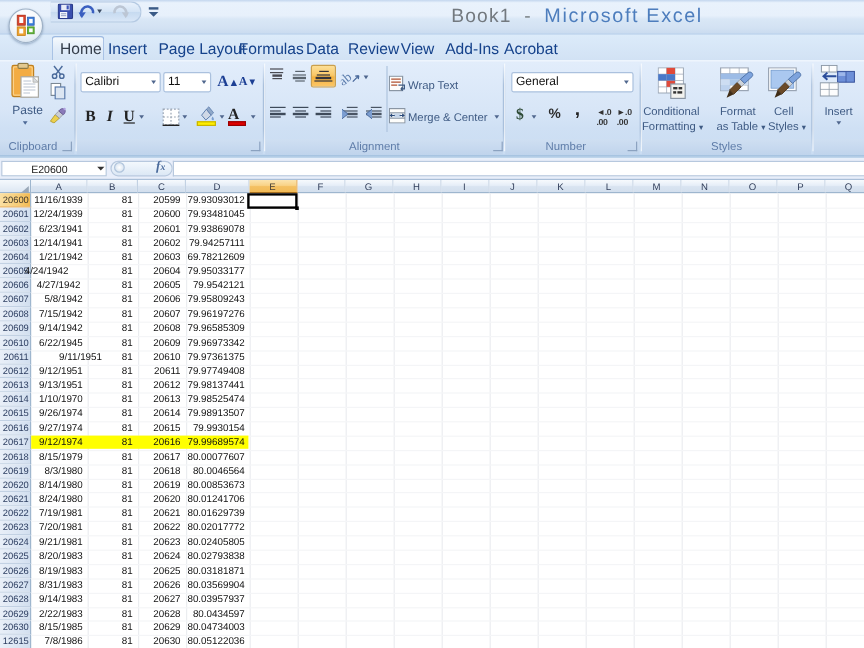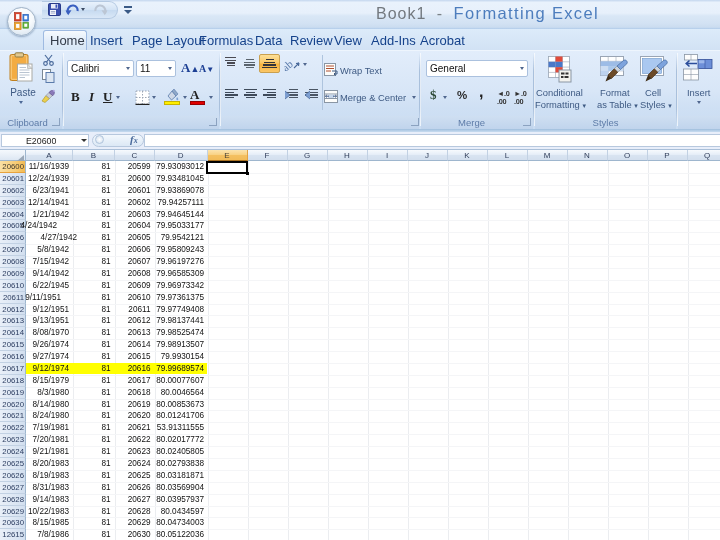"Formatting Excel" span { text: Formatting -> Microsoft }
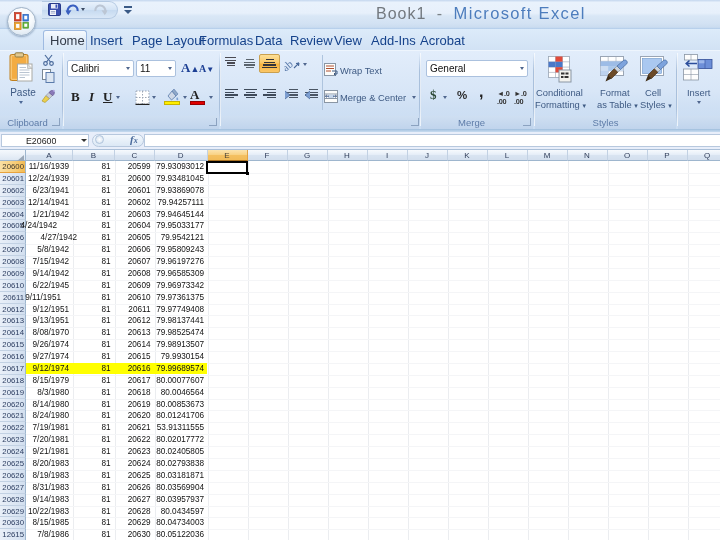"Alignment" div.abs { html: none -> <div>Alignment</div> }
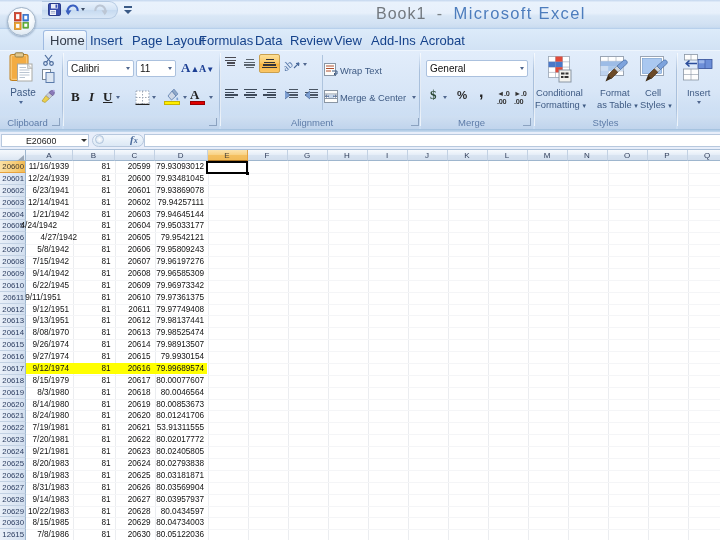"Merge" div.abs { text: Merge -> Number }
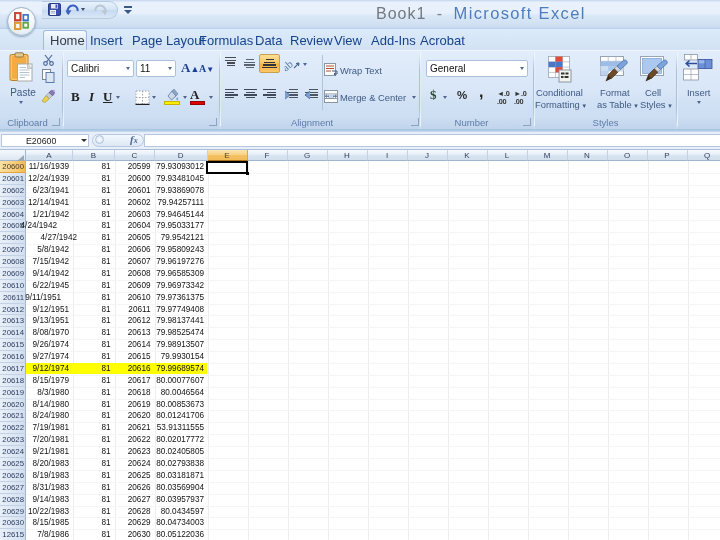"79.94645144" div.cell { text: 79.94645144 -> 69.78212609 }
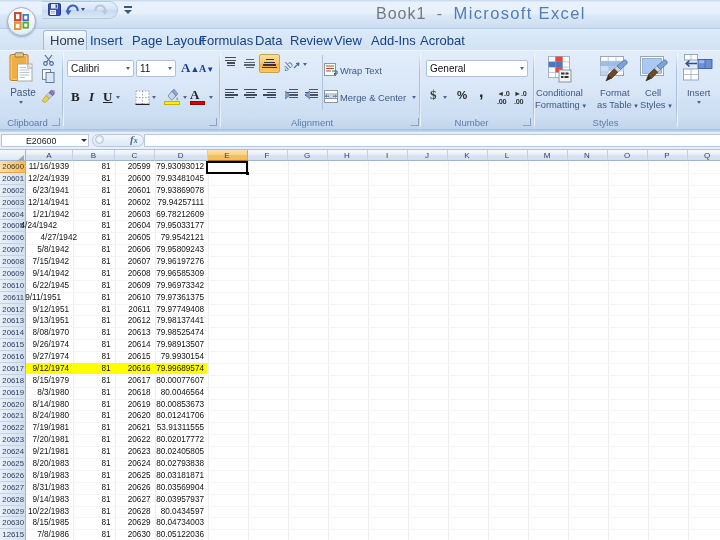"4/27/1942" div.cell { left: 34px -> 24px }
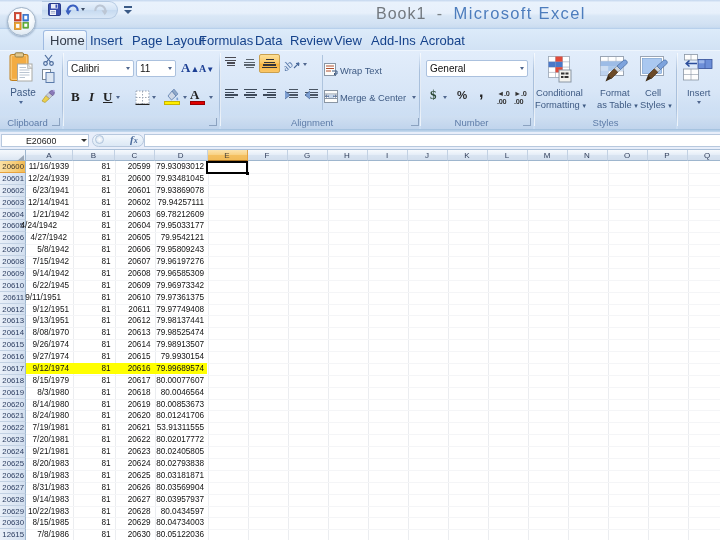"9/11/1951" div.cell { left: 18px -> 42px }
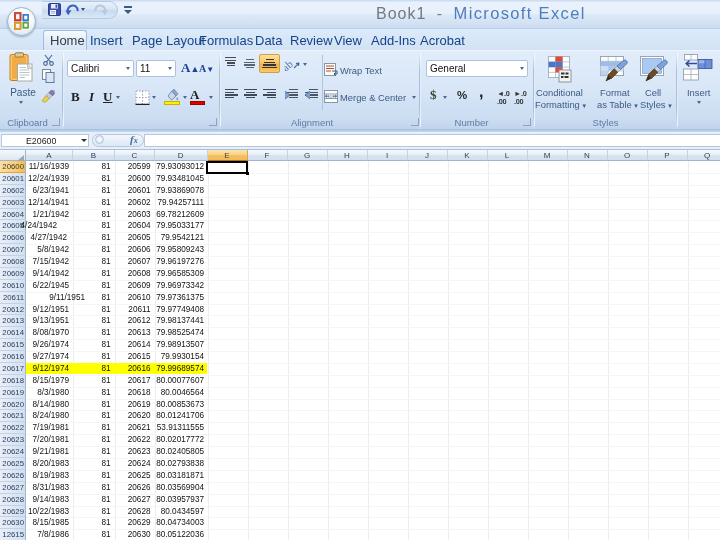"8/08/1970" div.cell { text: 8/08/1970 -> 1/10/1970 }
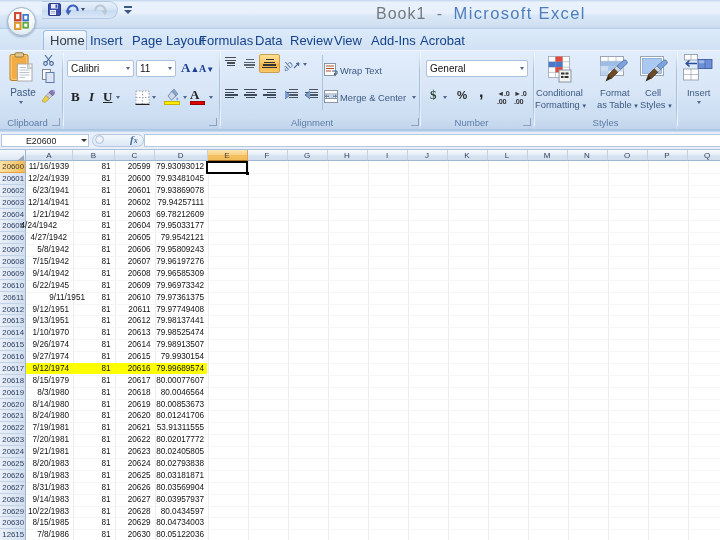"53.91311555" div.cell { text: 53.91311555 -> 80.01629739 }
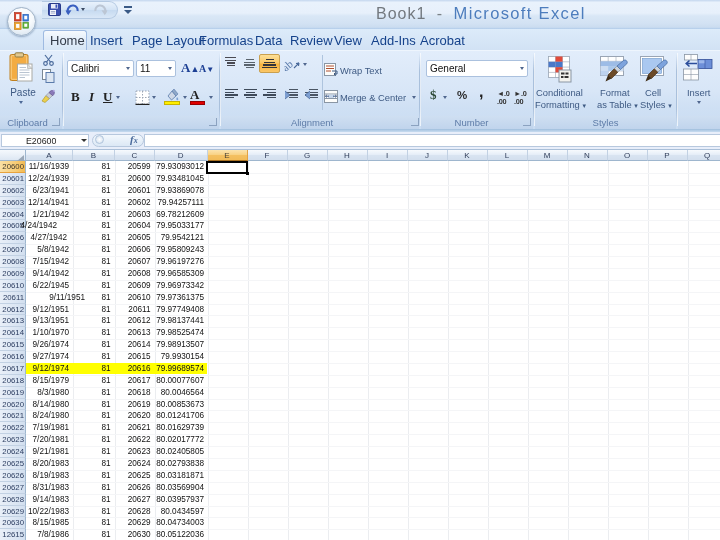"10/22/1983" div.cell { text: 10/22/1983 -> 2/22/1983 }
